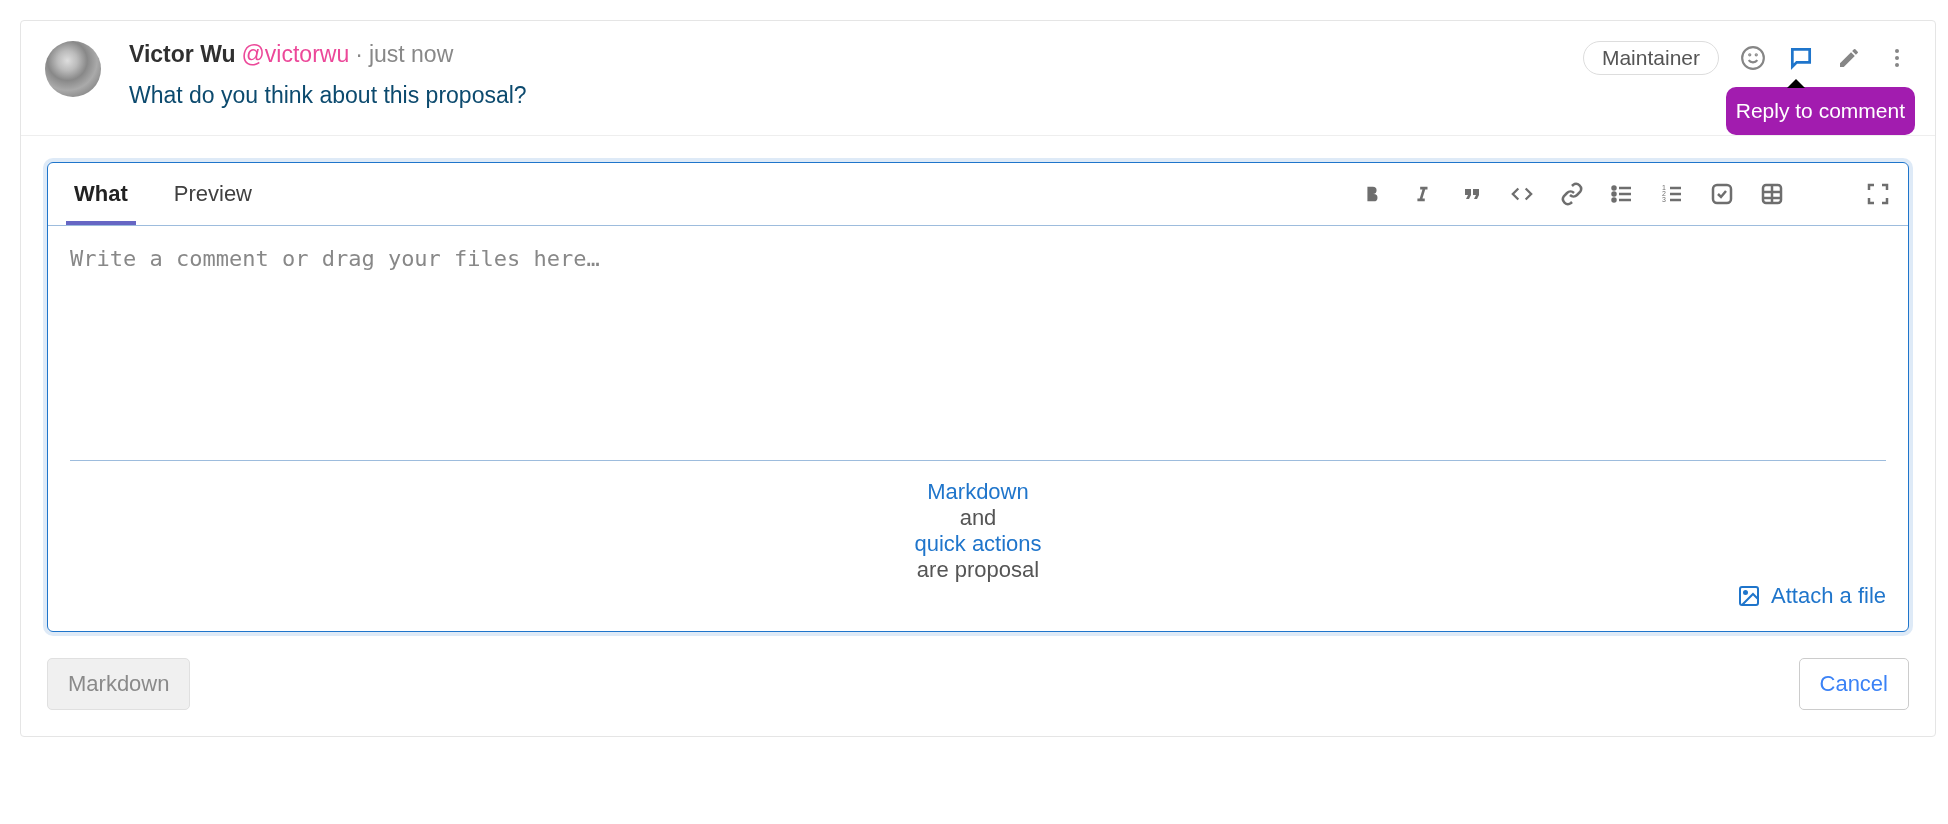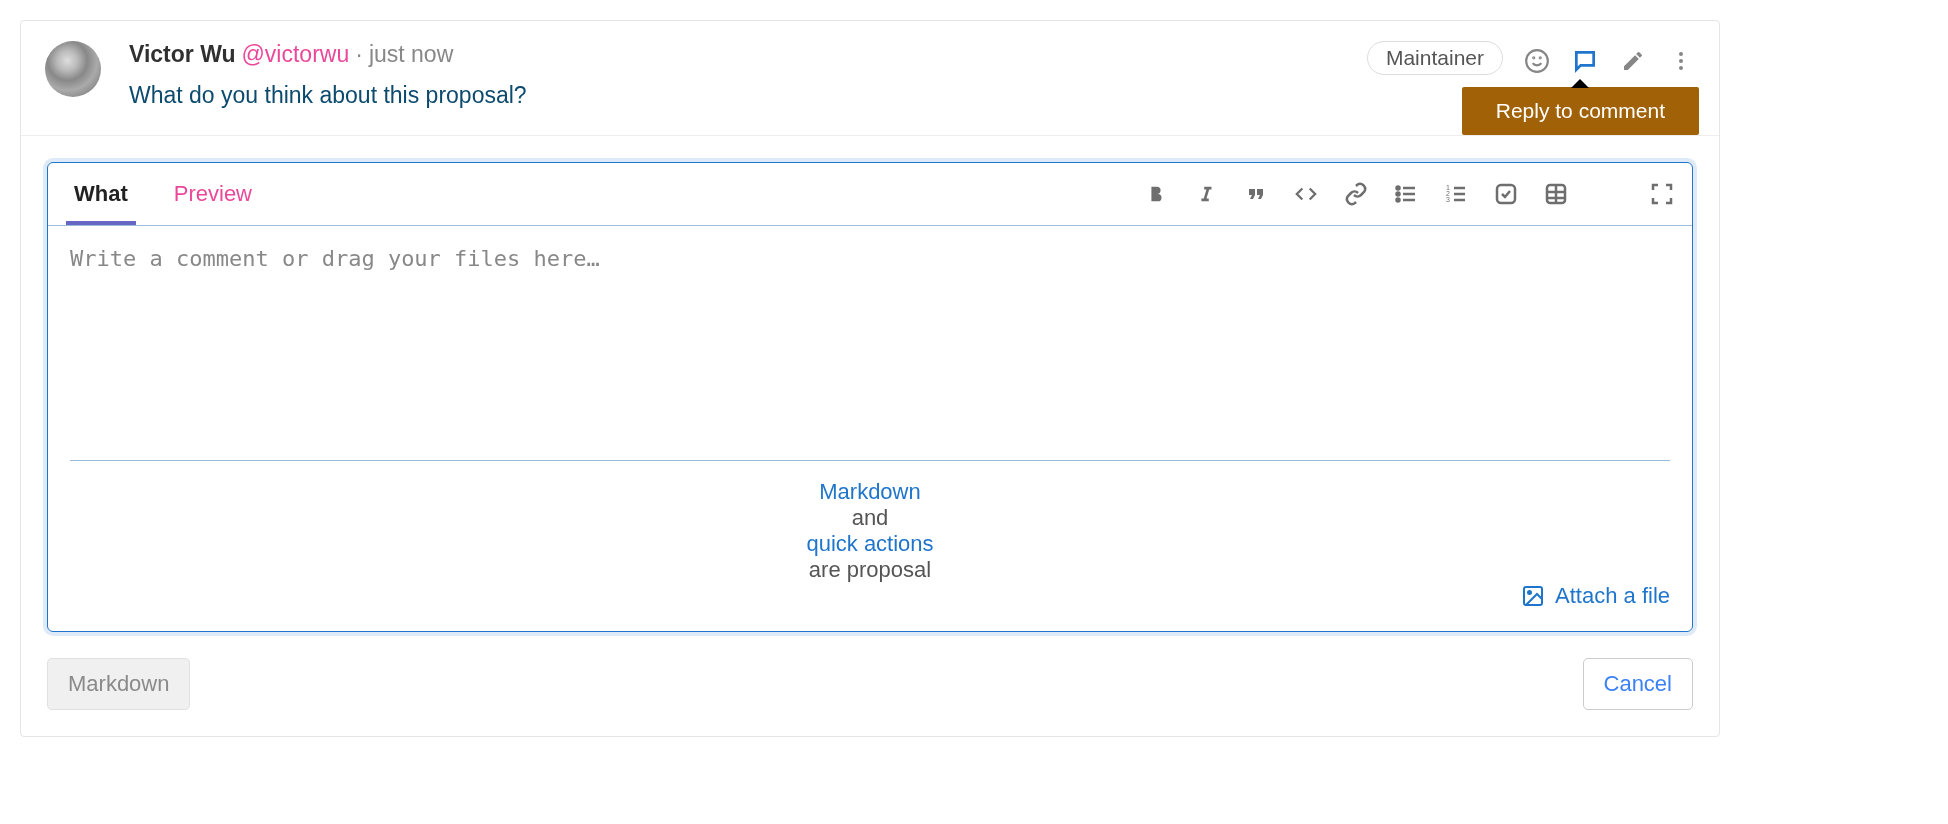"Victor Wu" .container { width: 1700px -> 1916px }
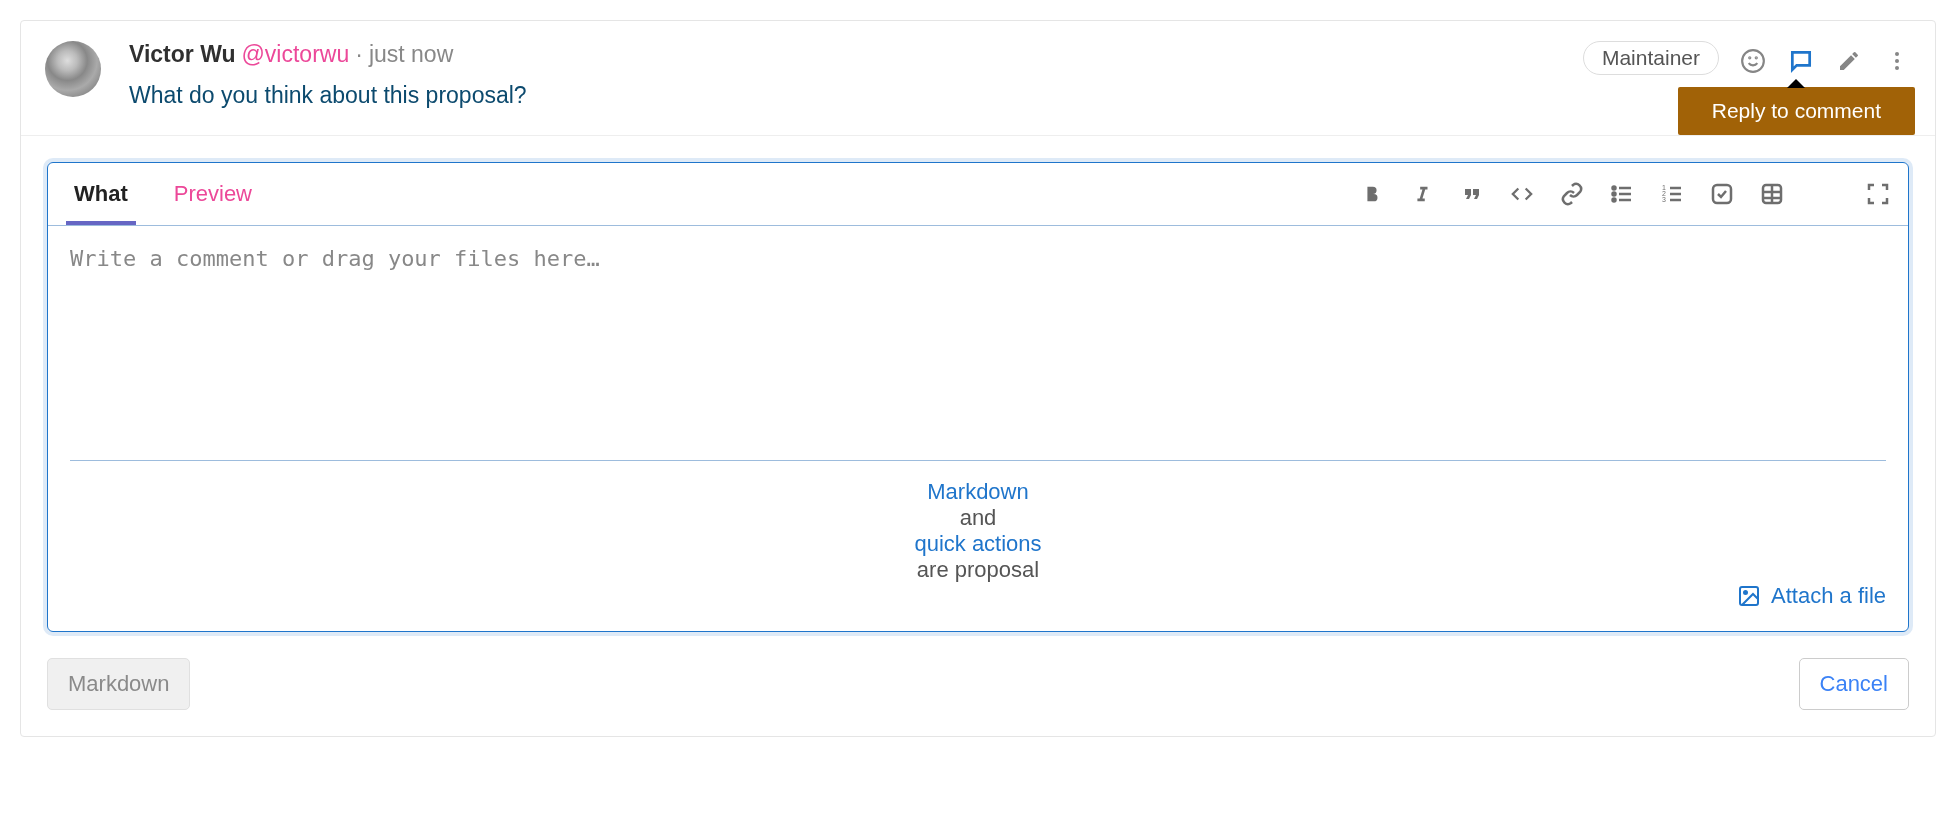"Maintainer" .header-actions { align-items: flex-end -> center }
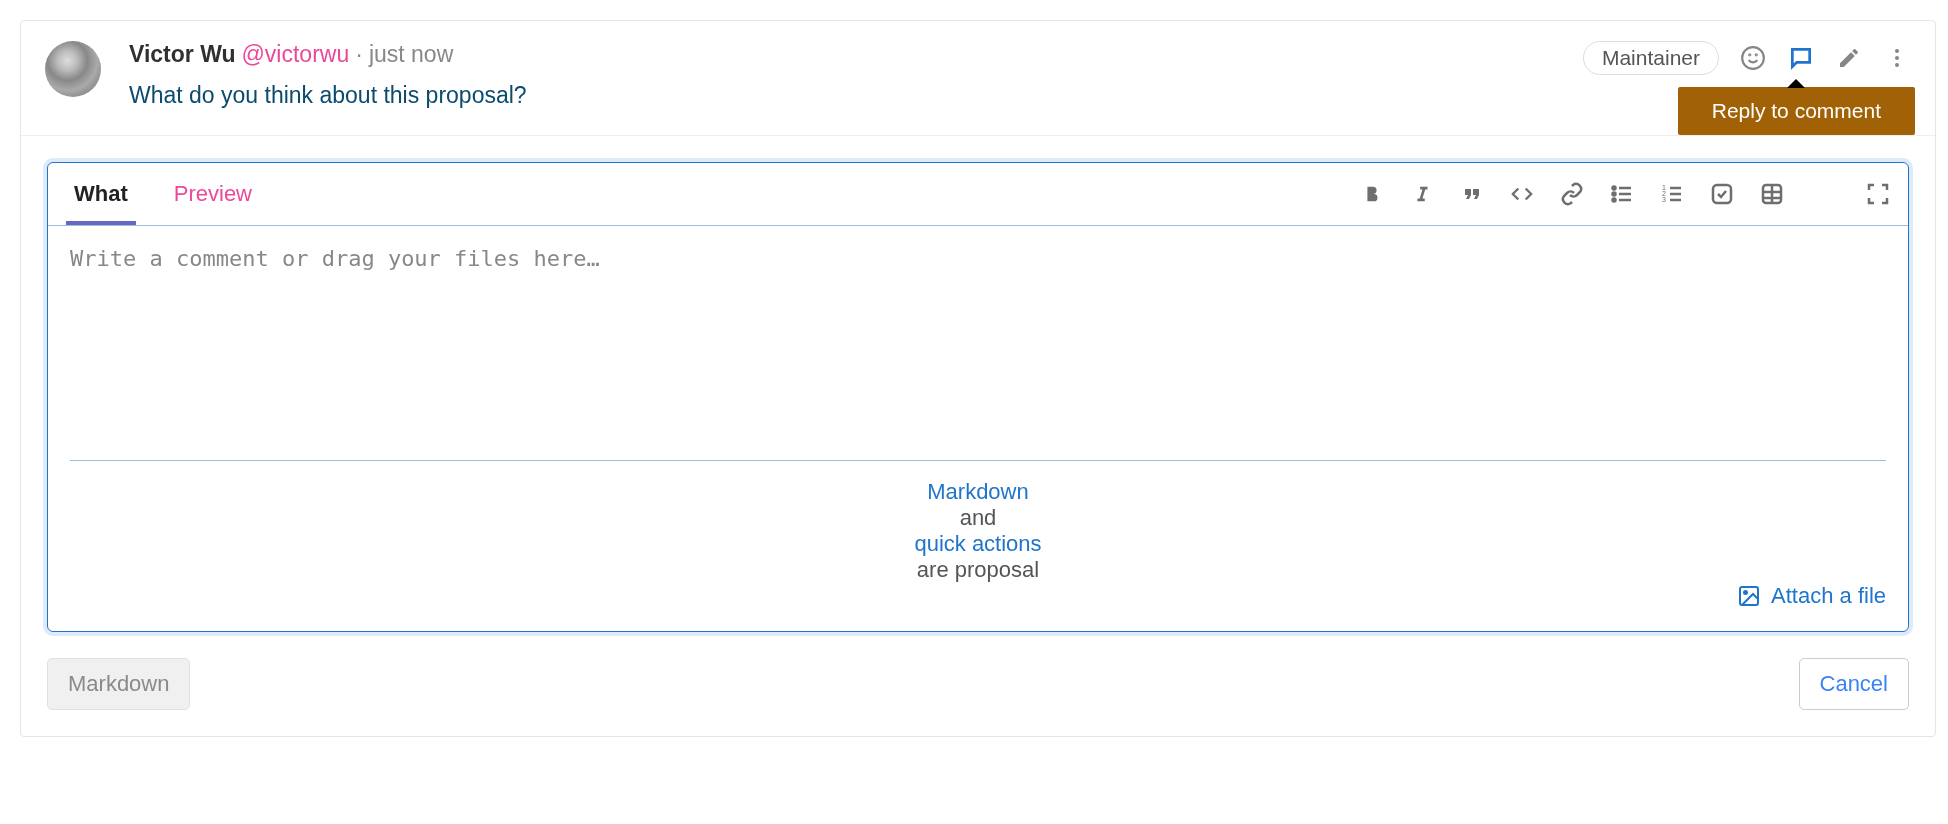"Reply to comment" .tooltip { background: #a16207 -> #a21caf; border-radius: 2px -> 10px; padding: 12px 34px -> 12px 10px }
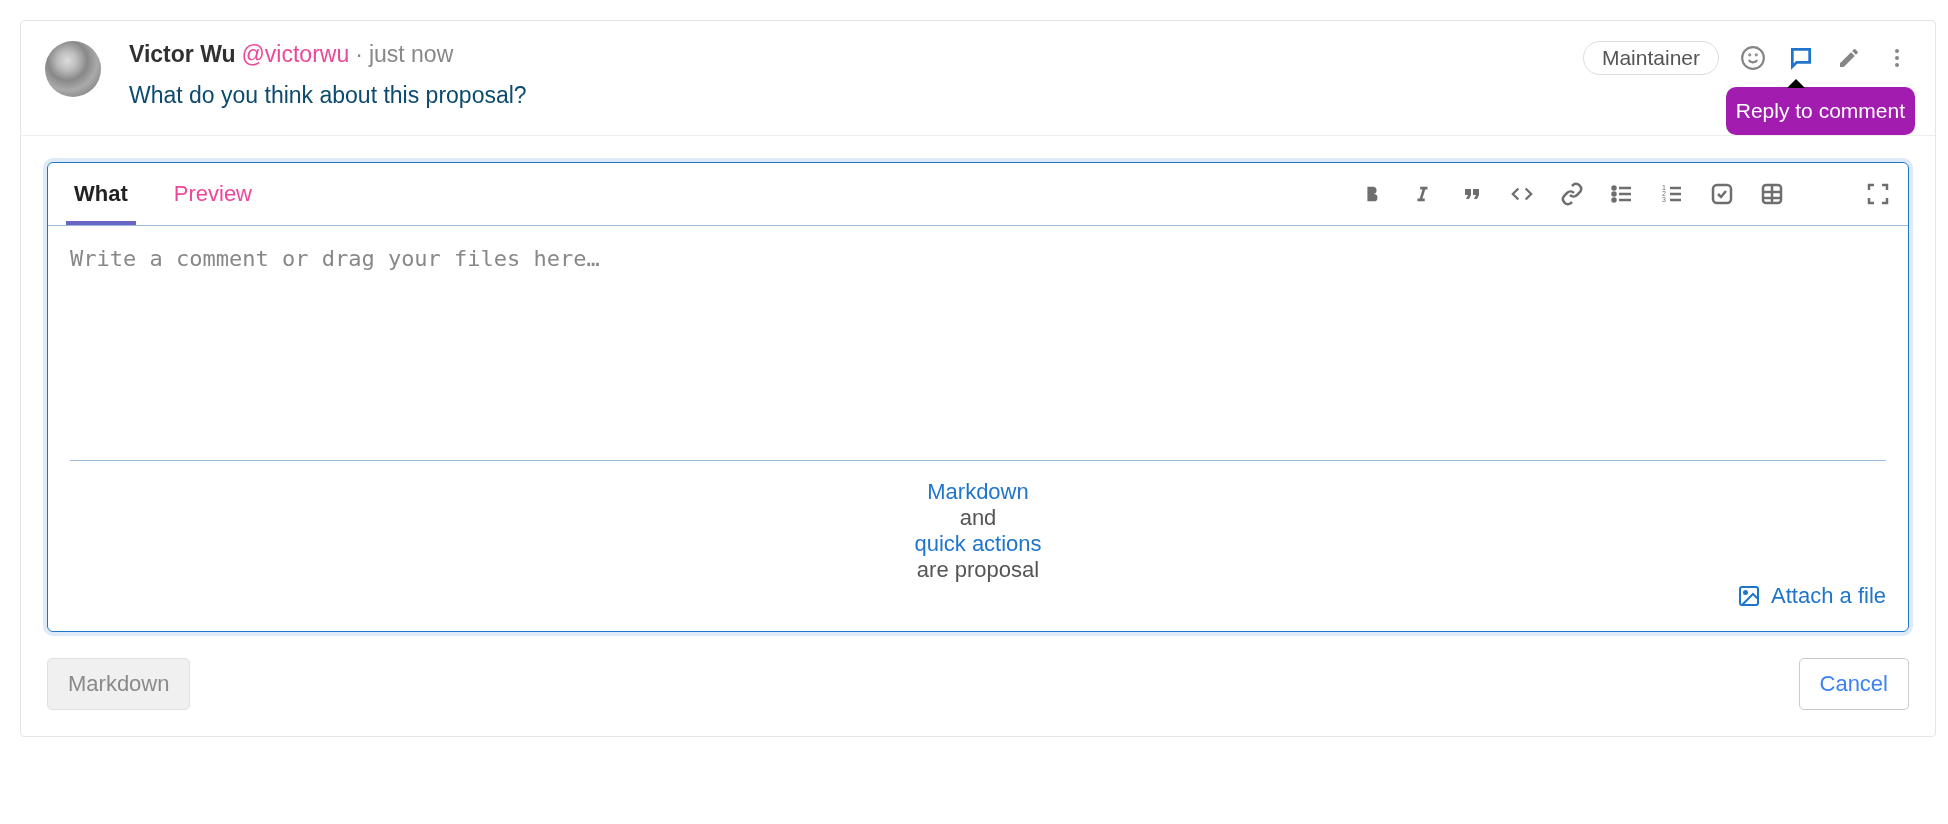"Preview" .tab { color: #ec4899 -> #404040 }
